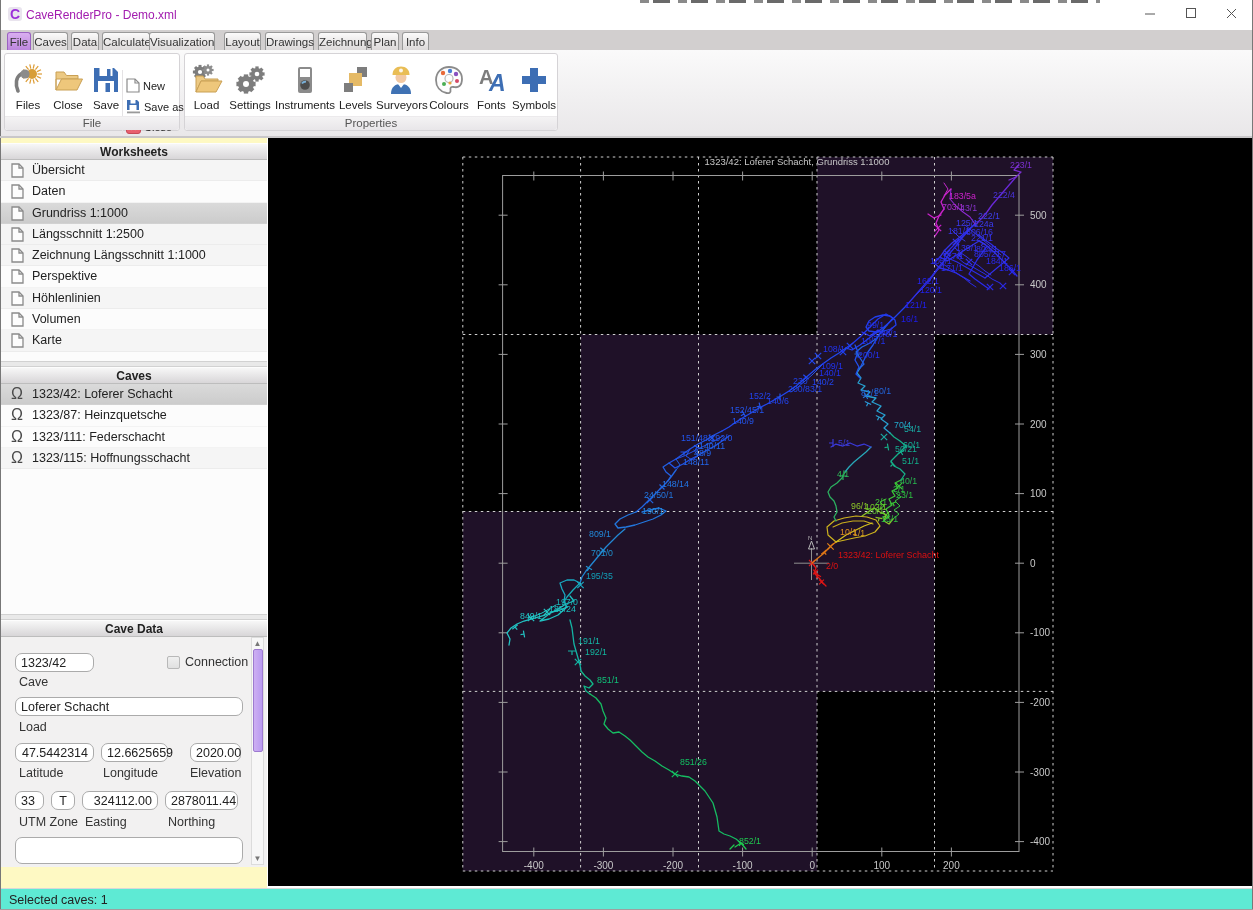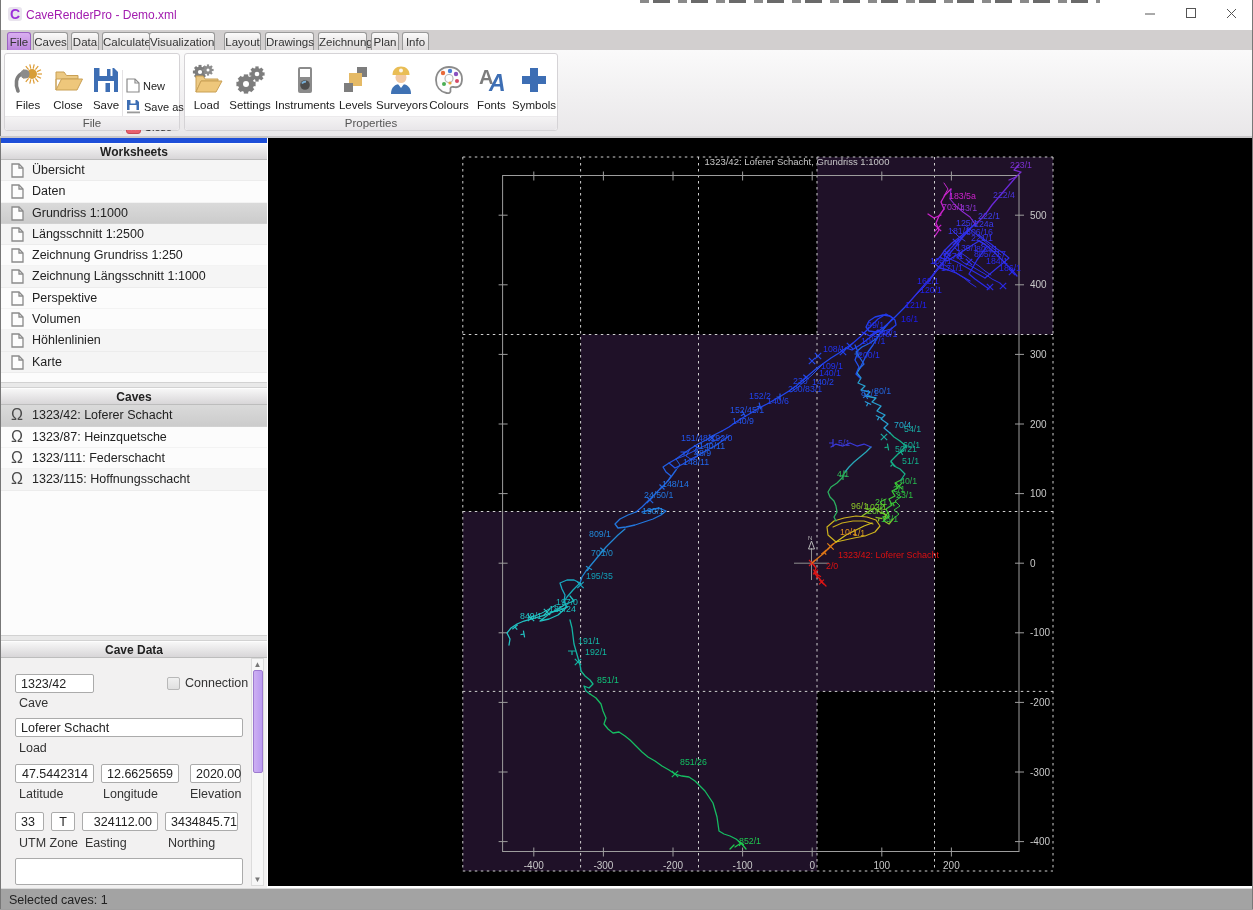"Worksheets" #sidebar { background: #1d4ed8 -> #fef9c3 }
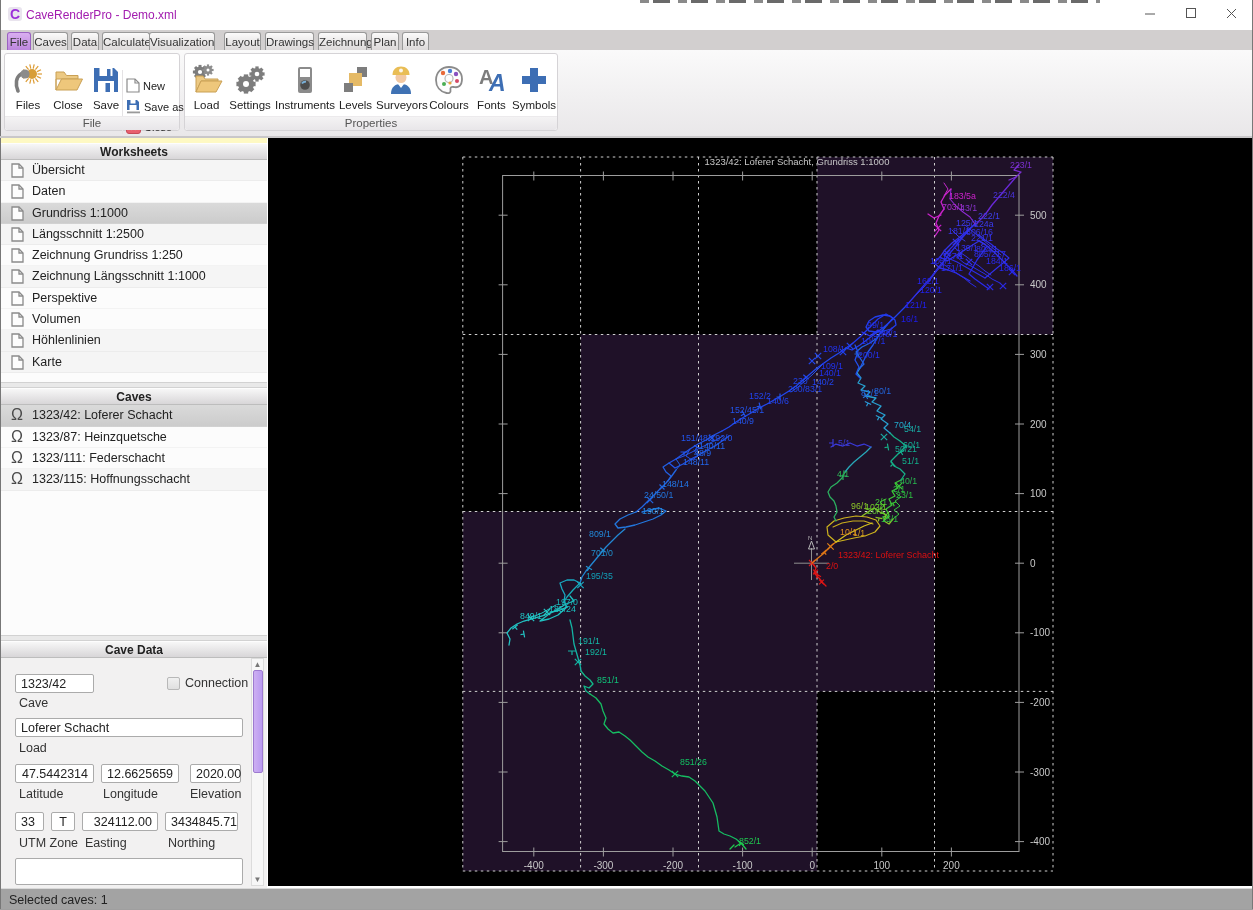"Zeichnung Grundriss 1:250" div.row { html: <div> <span><svg> <path></path> <path></path> </svg></span> <span>Zeichnung Grundriss 1:250</span> </div> -> none }
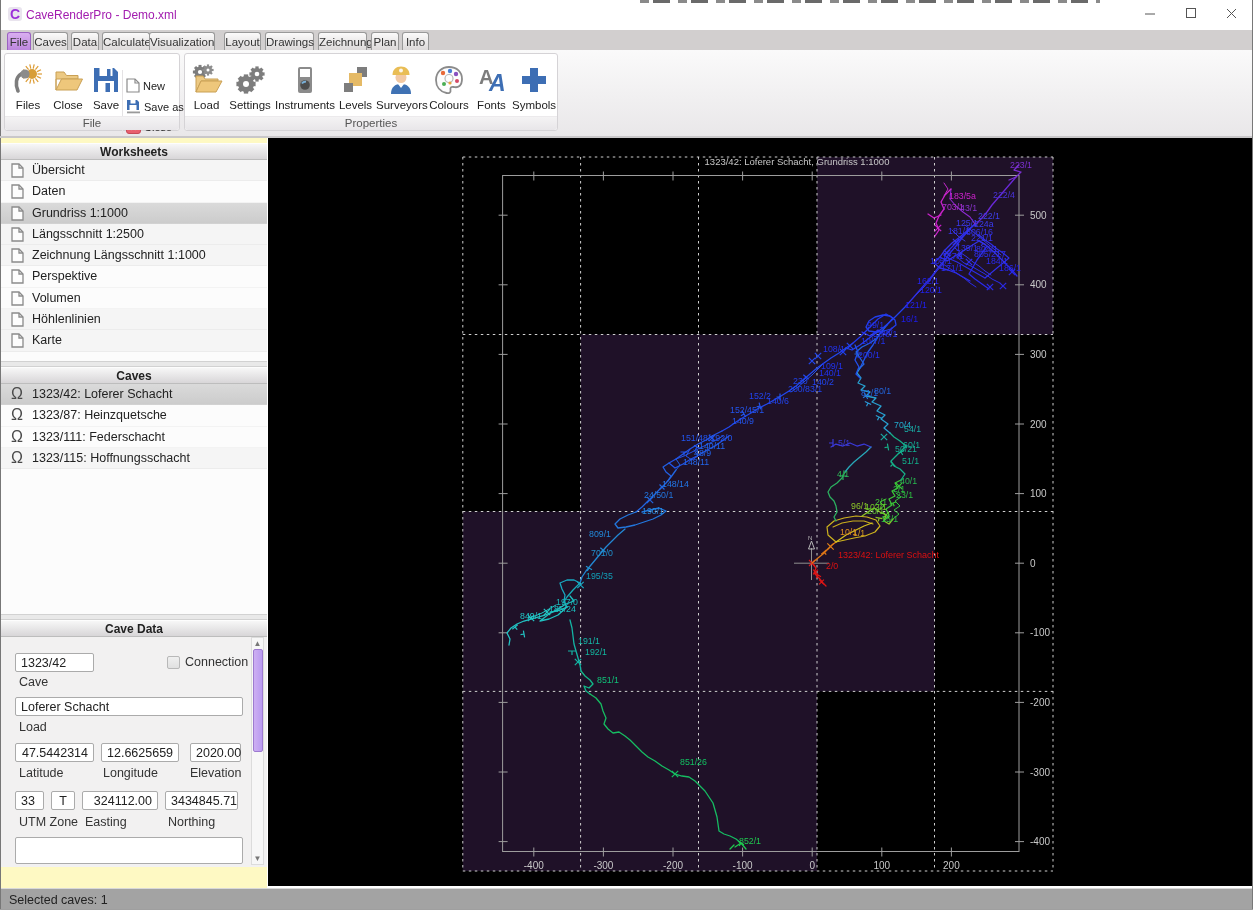"Volumen" div.row { order: before "Höhlenlinien" -> after "Höhlenlinien" }
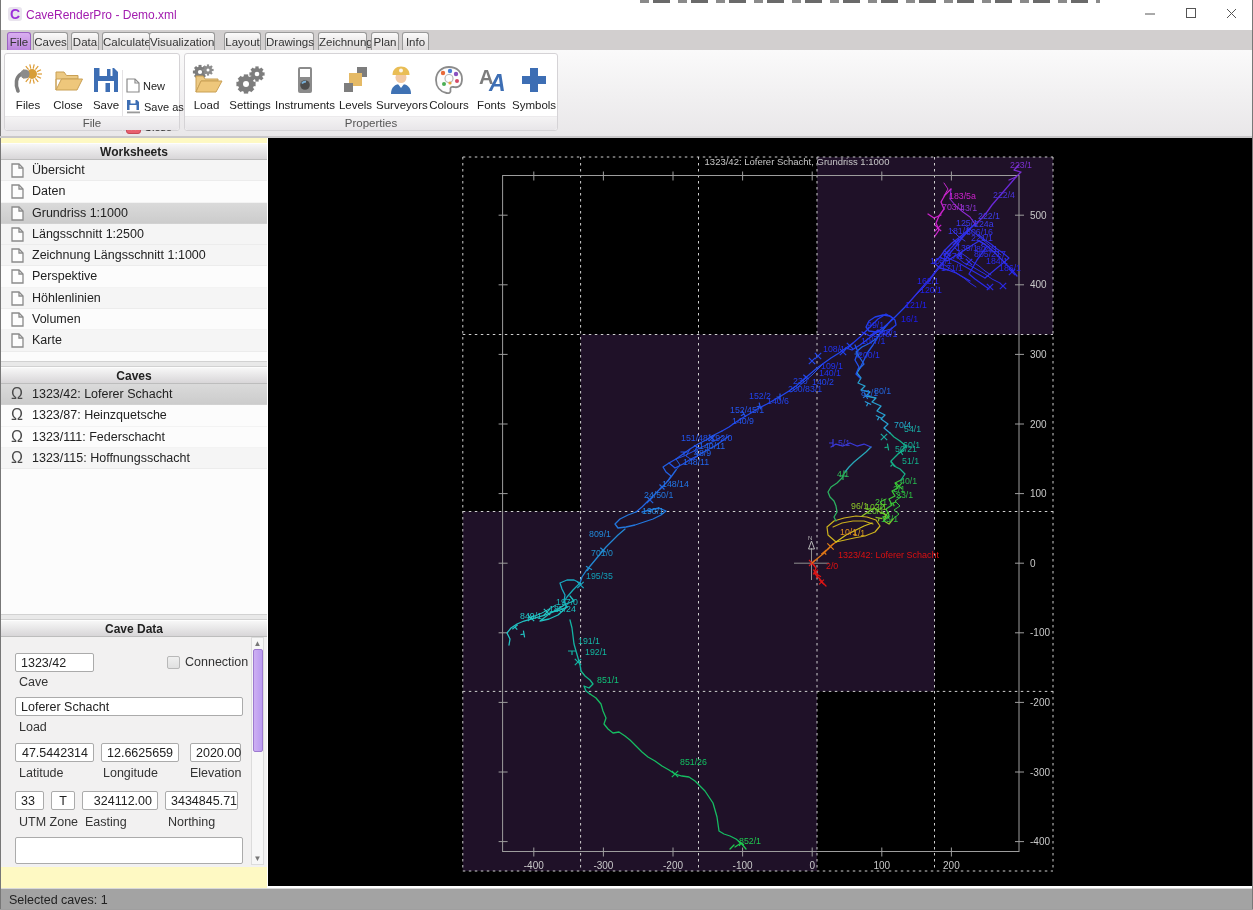"1323/42" .tbox { border-radius: 2px -> 7px }
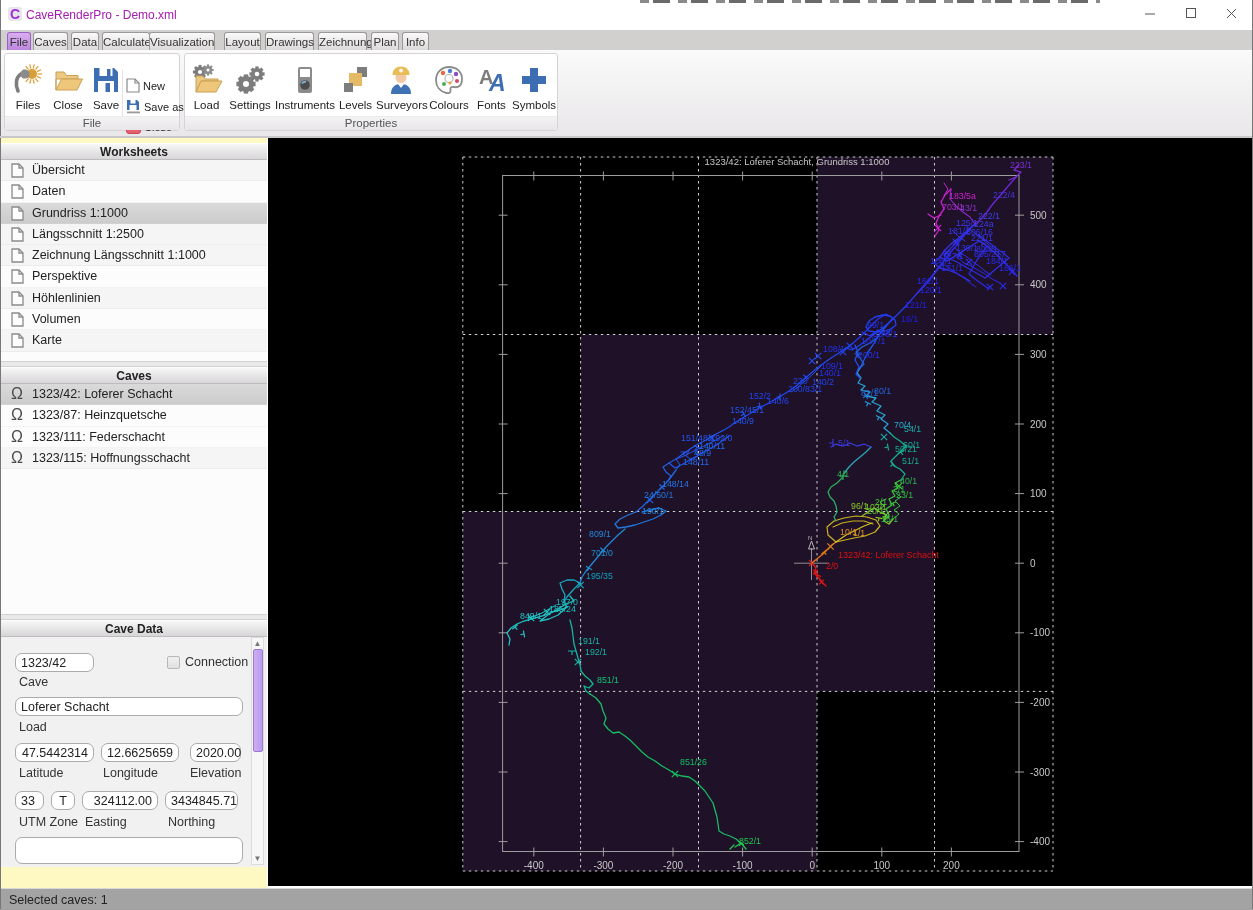"12.6625659" div.tbox { width: 78px -> 67px }
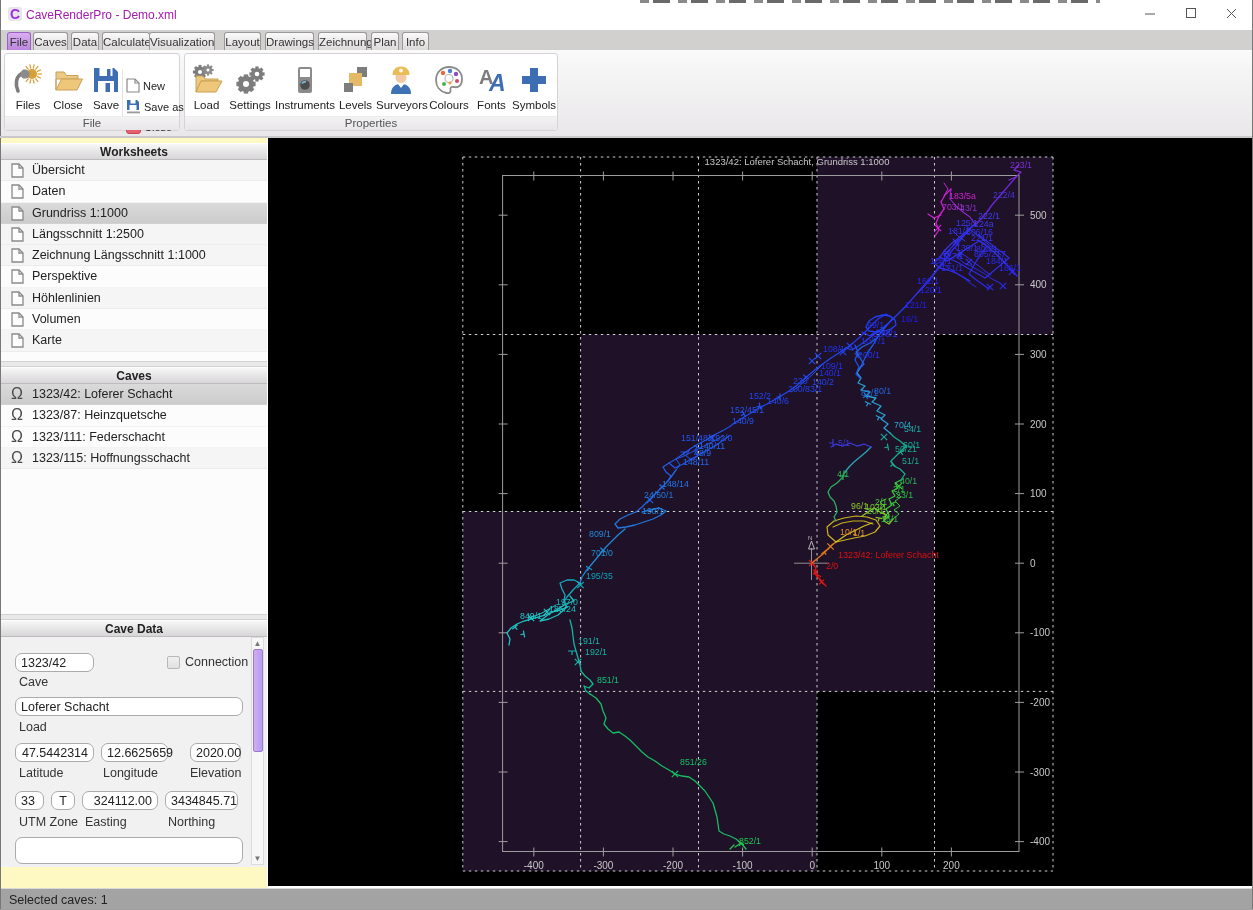"3434845.71" div.tbox { text: 3434845.71 -> 2878011.44 }
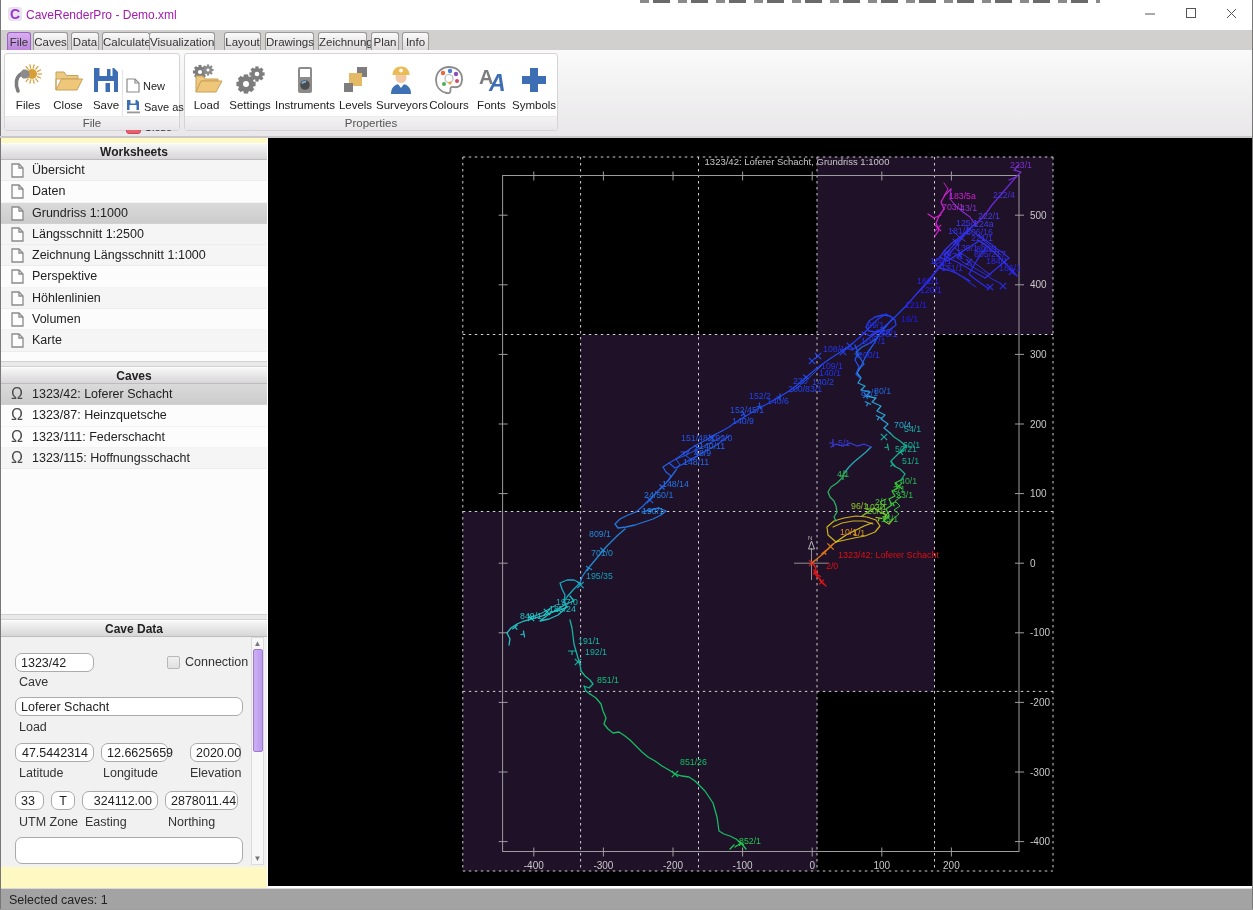"Selected caves: 1" #statusbar { background: #a3a3a3 -> #5eead4 }
